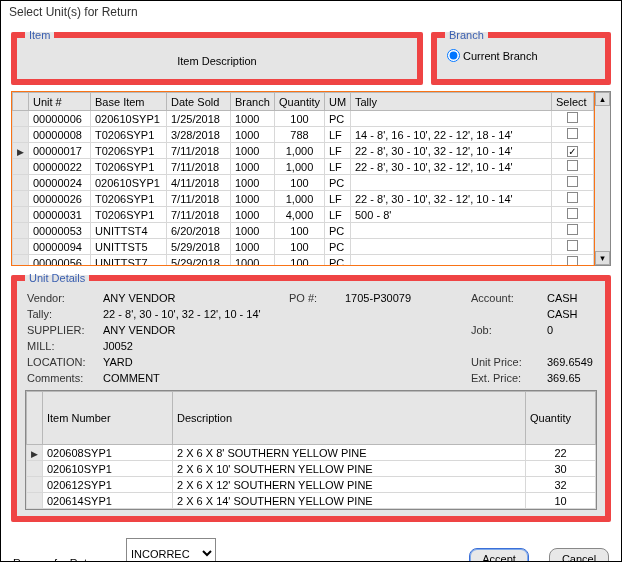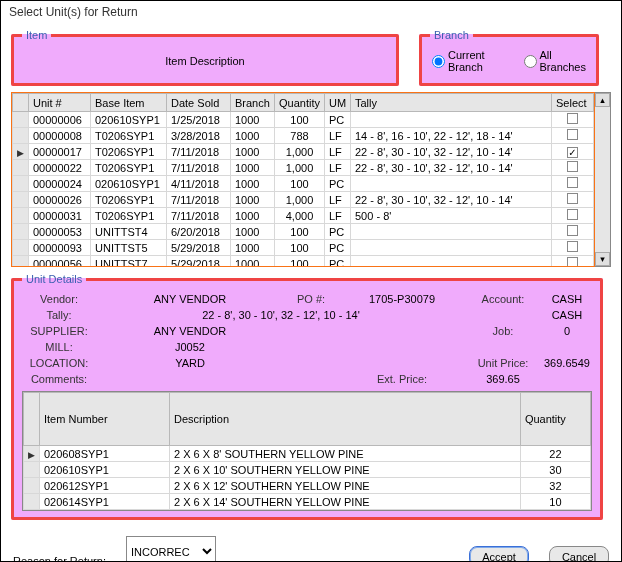"Item" fieldset { background: #f0abfc -> #e5e5e5; border: 3px solid #ef4444 -> 6px solid #ef4444; margin: 0 12px 6px 0 -> 0 0 6px 0 }
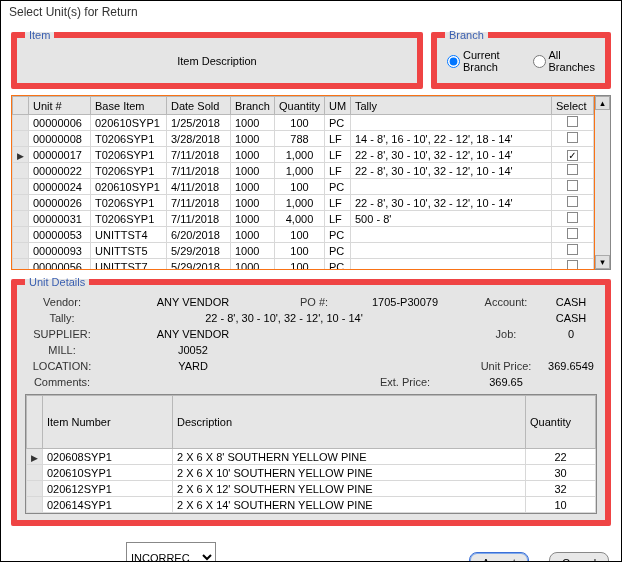"All Branches" label { html: <label> <input> <span>All Branches</span> </label> -> none }
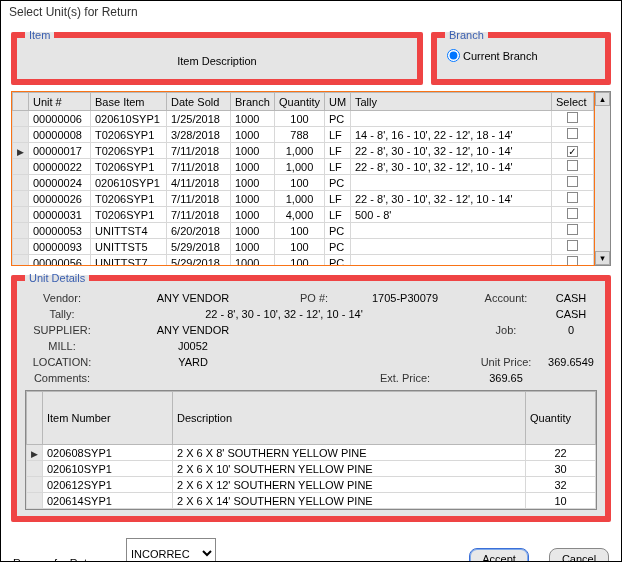"00000093" td { text: 00000093 -> 00000094 }
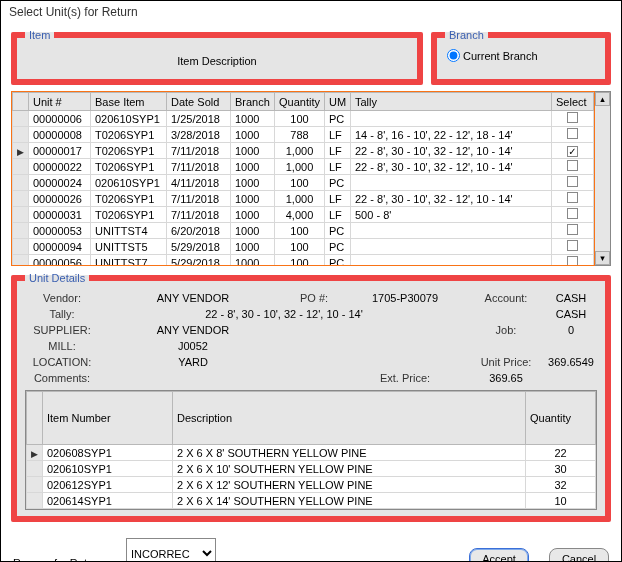"Vendor:" .details-grid { text-align: center -> none }
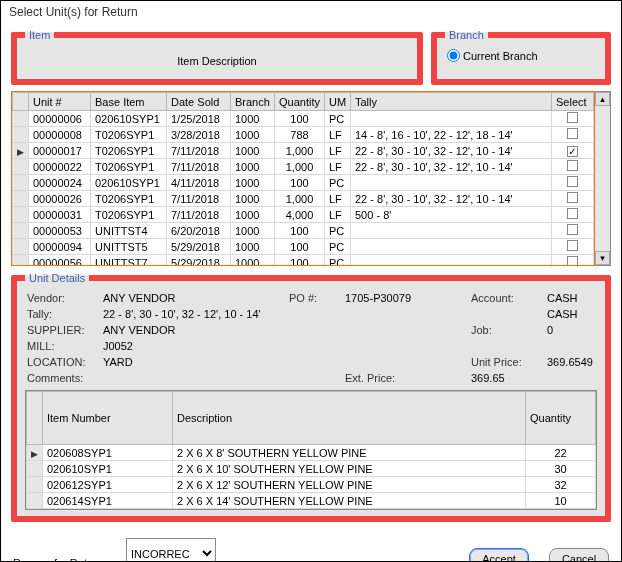"COMMENT" div.val { html: none -> <div>COMMENT</div> }
